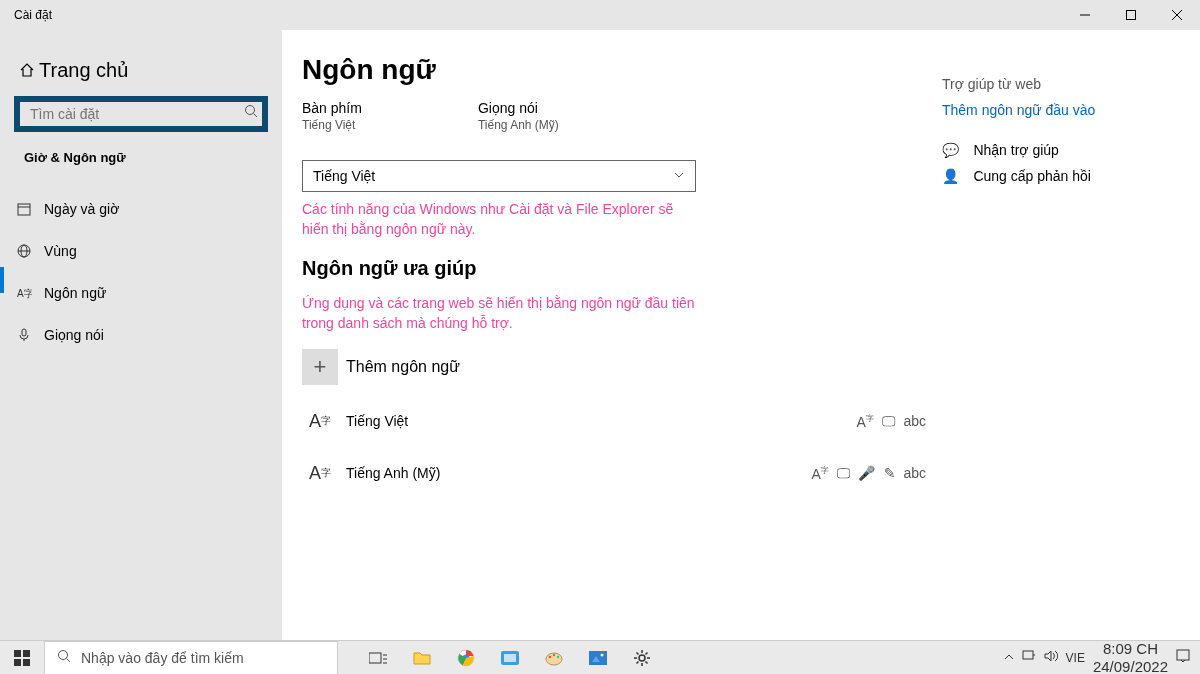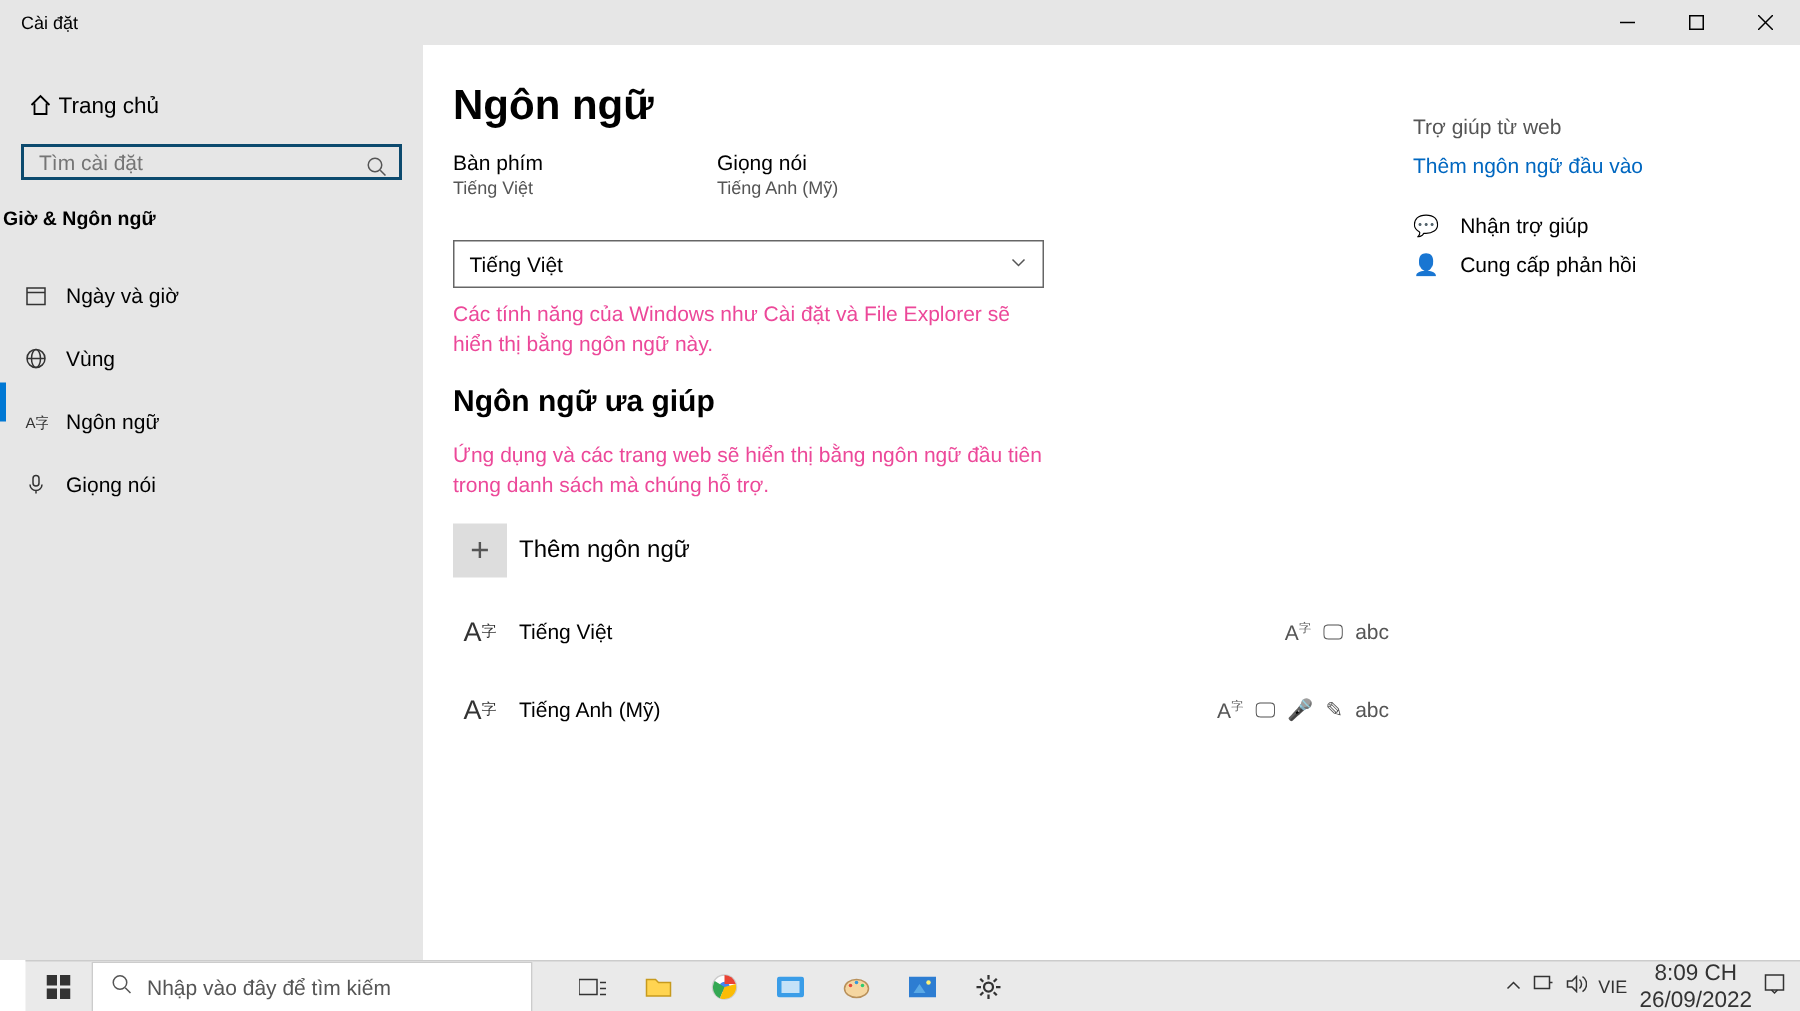"Trang chủ" .side-row { font-size: 15px -> 20px }
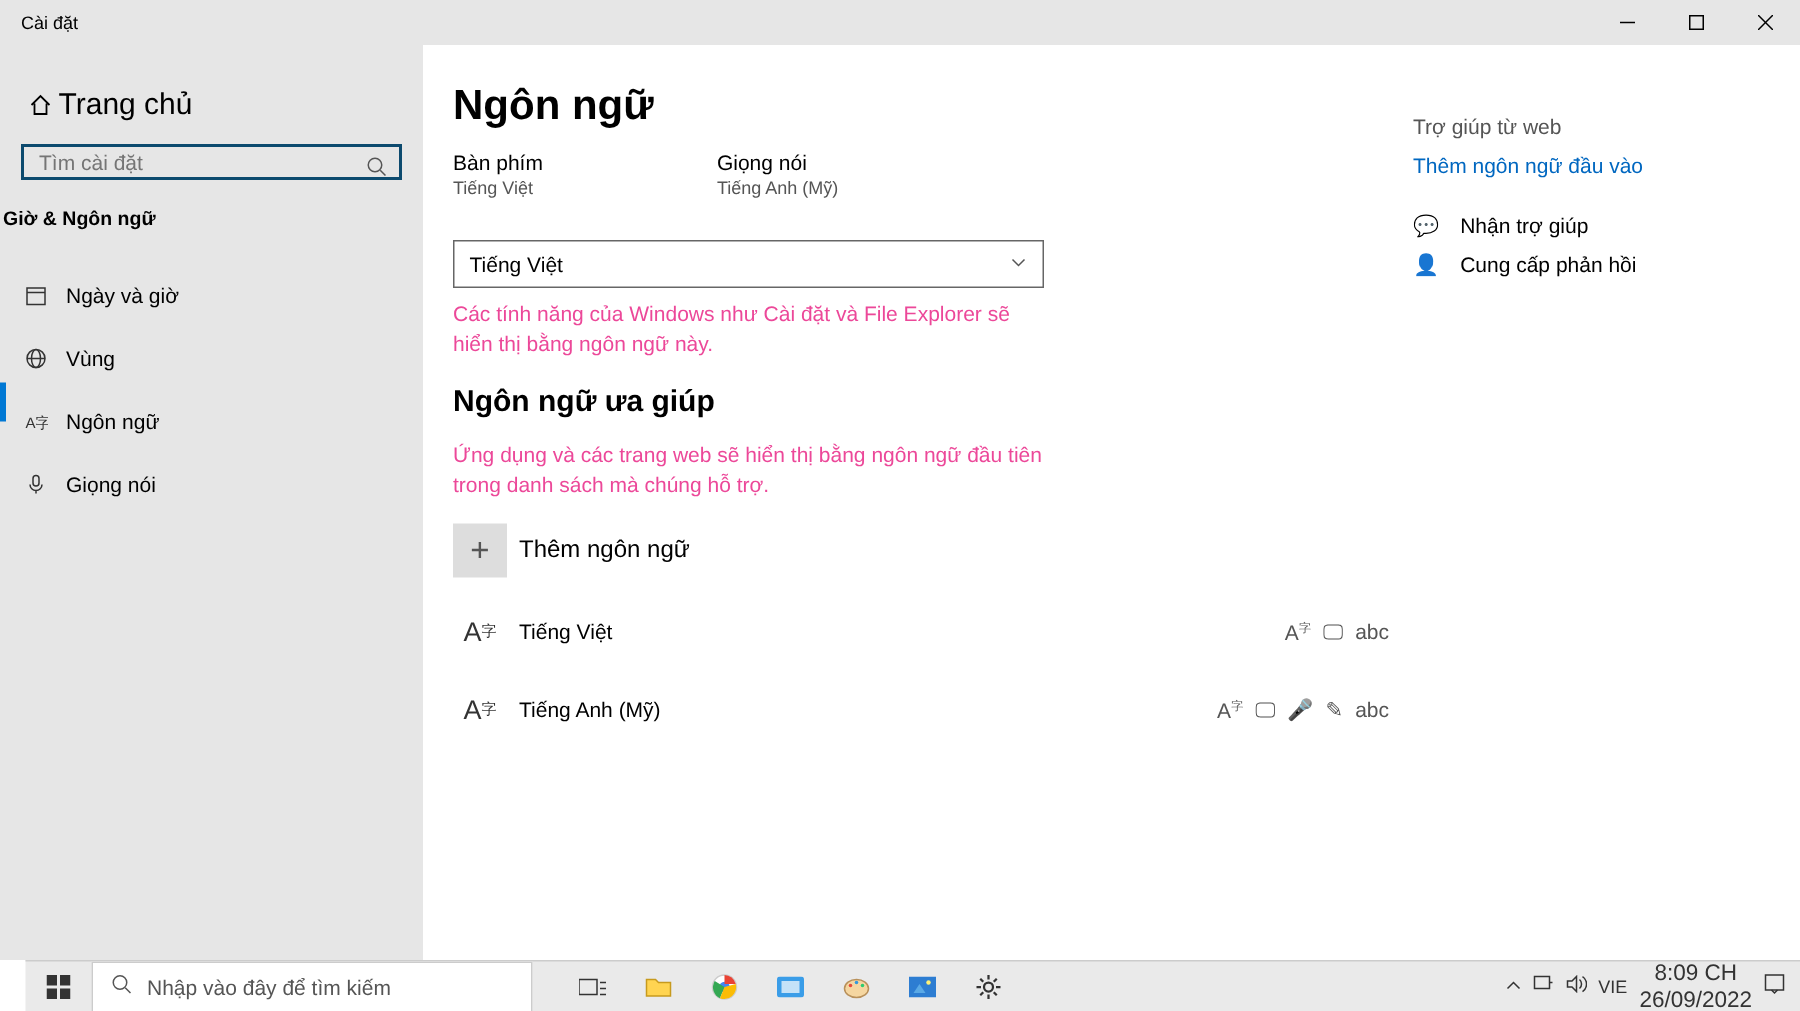"Tìm cài đặt" .searchwrap input { border: 2px solid #0c4a6e -> 6px solid #0c4a6e; height: 24px -> 36px }
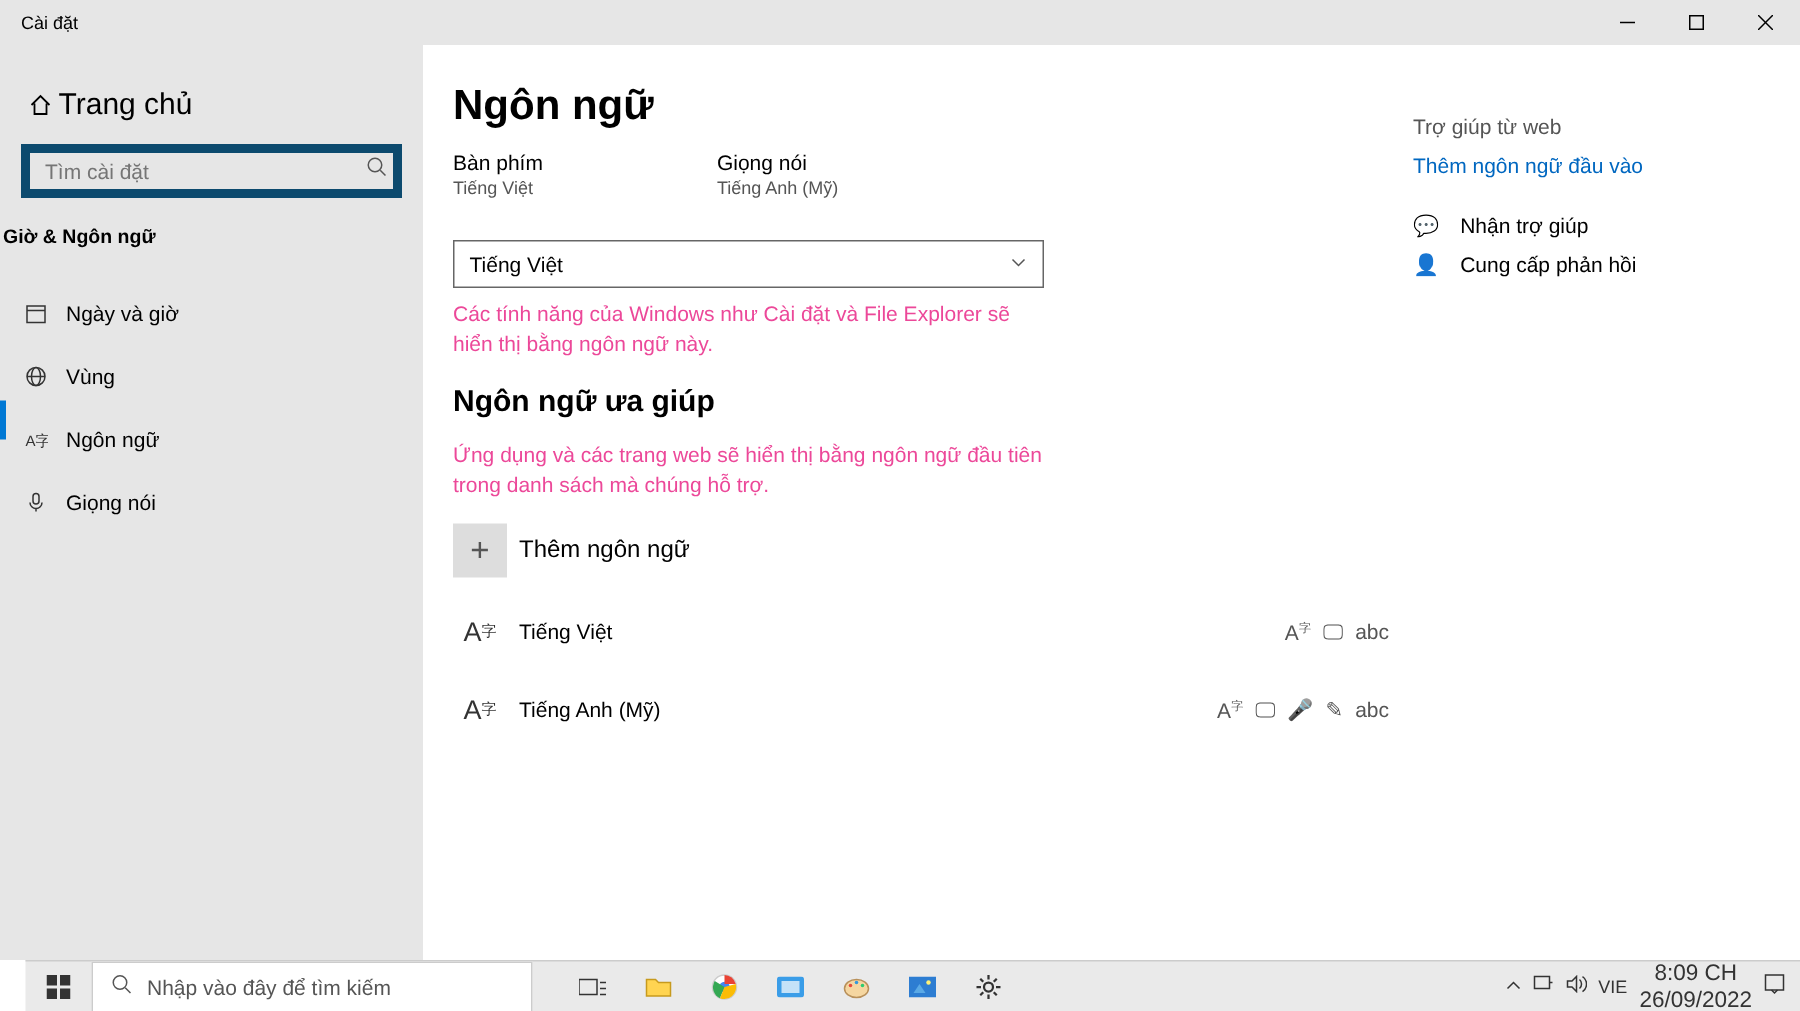"Giờ & Ngôn ngữ" .section-title { padding: 0 16px 10px 2px -> 0 16px 10px 24px }
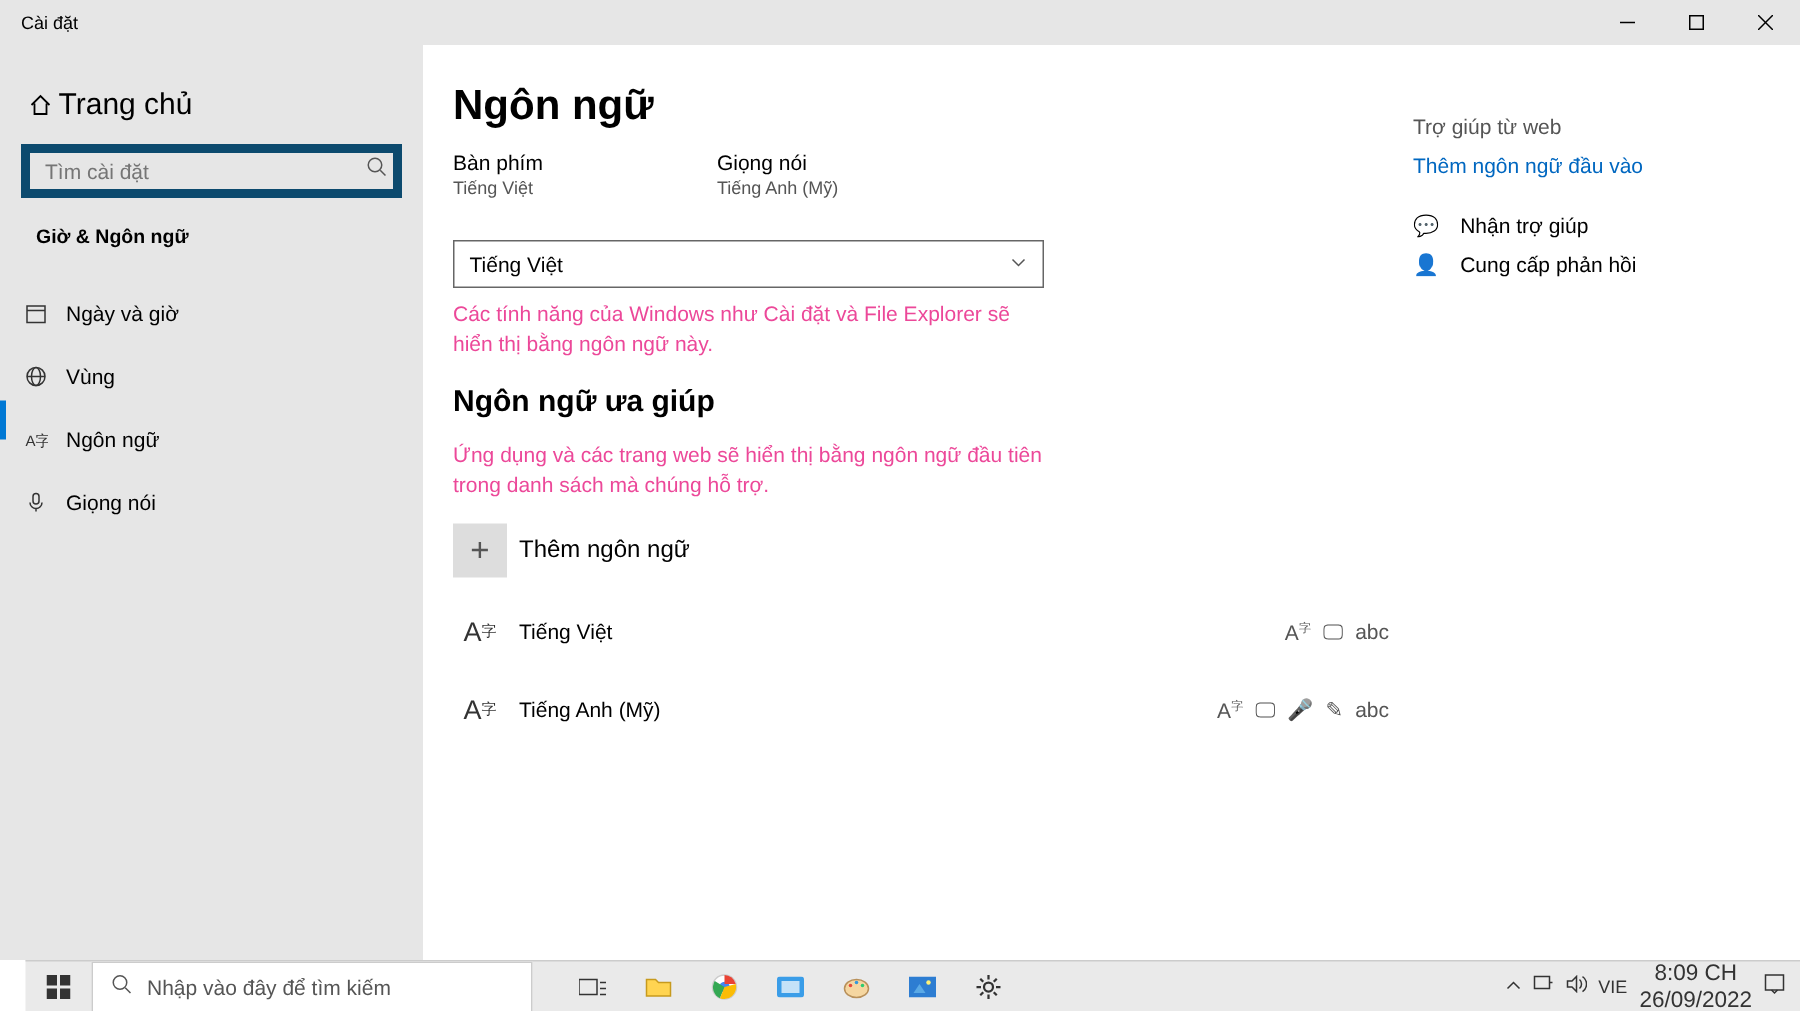"Nhập vào đây để tìm" .taskbar { left: 17px -> 0 }
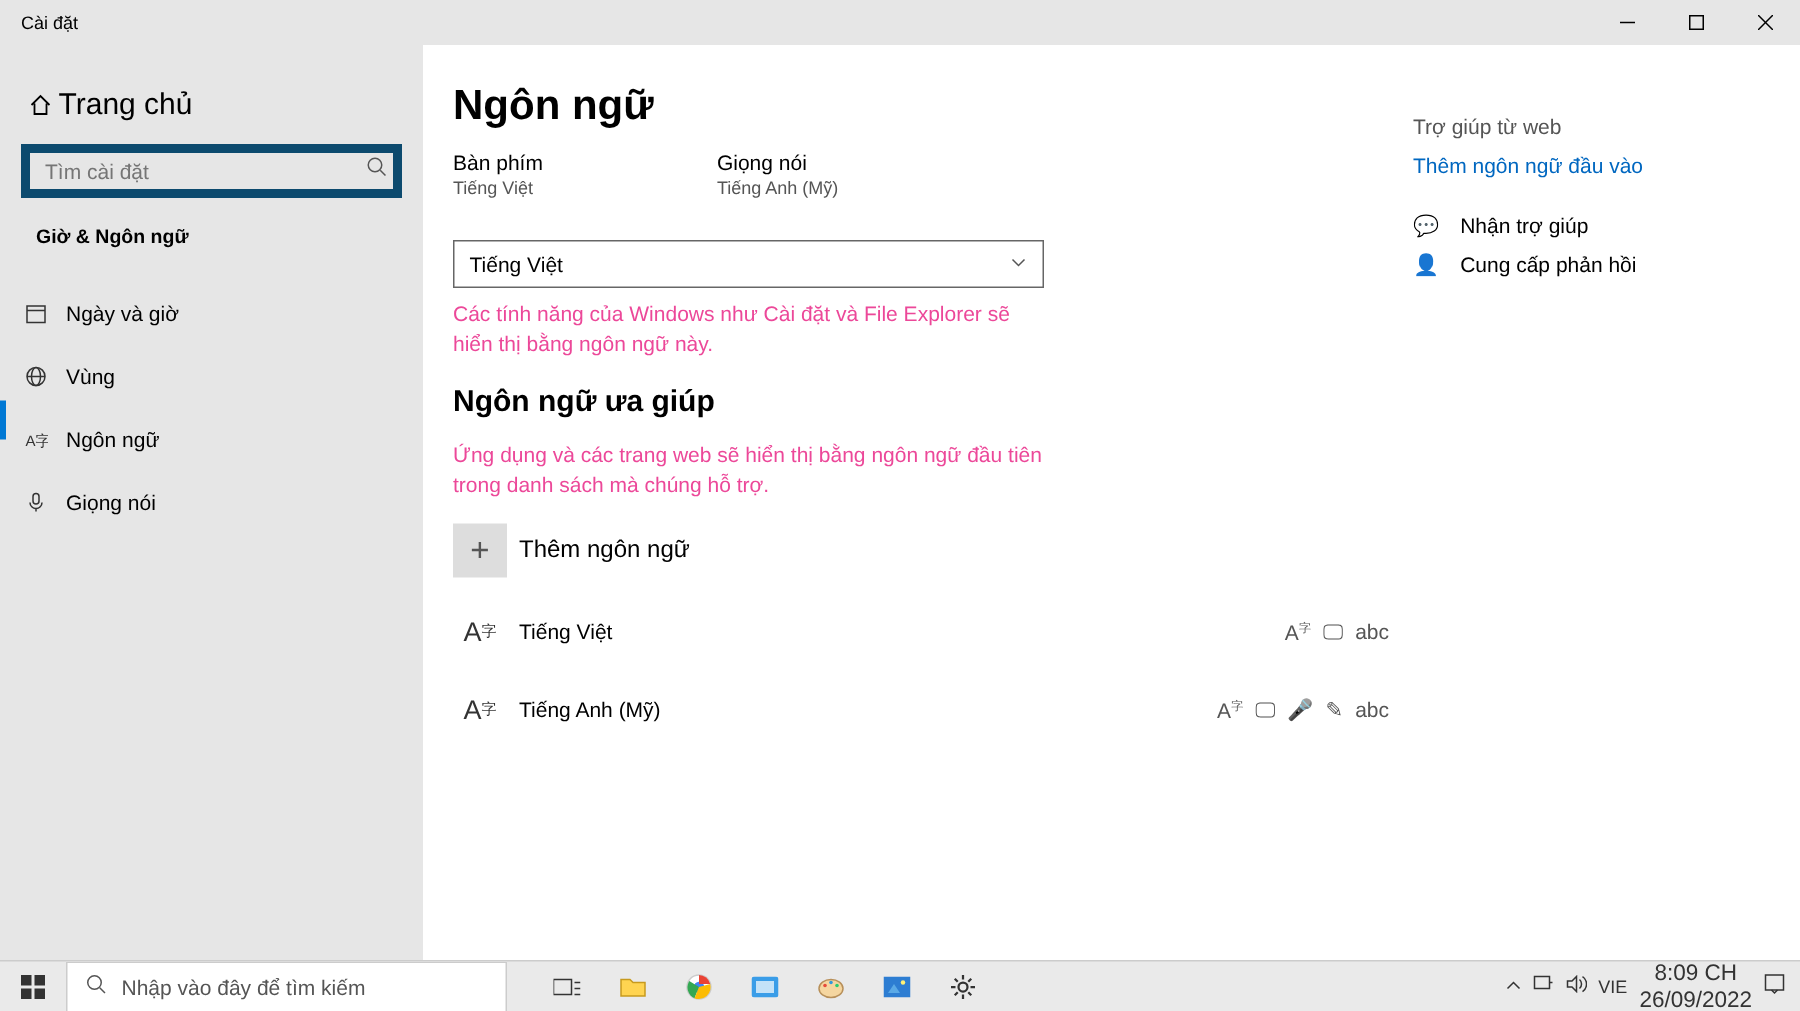"26/09/2022" div { text: 26/09/2022 -> 24/09/2022 }
